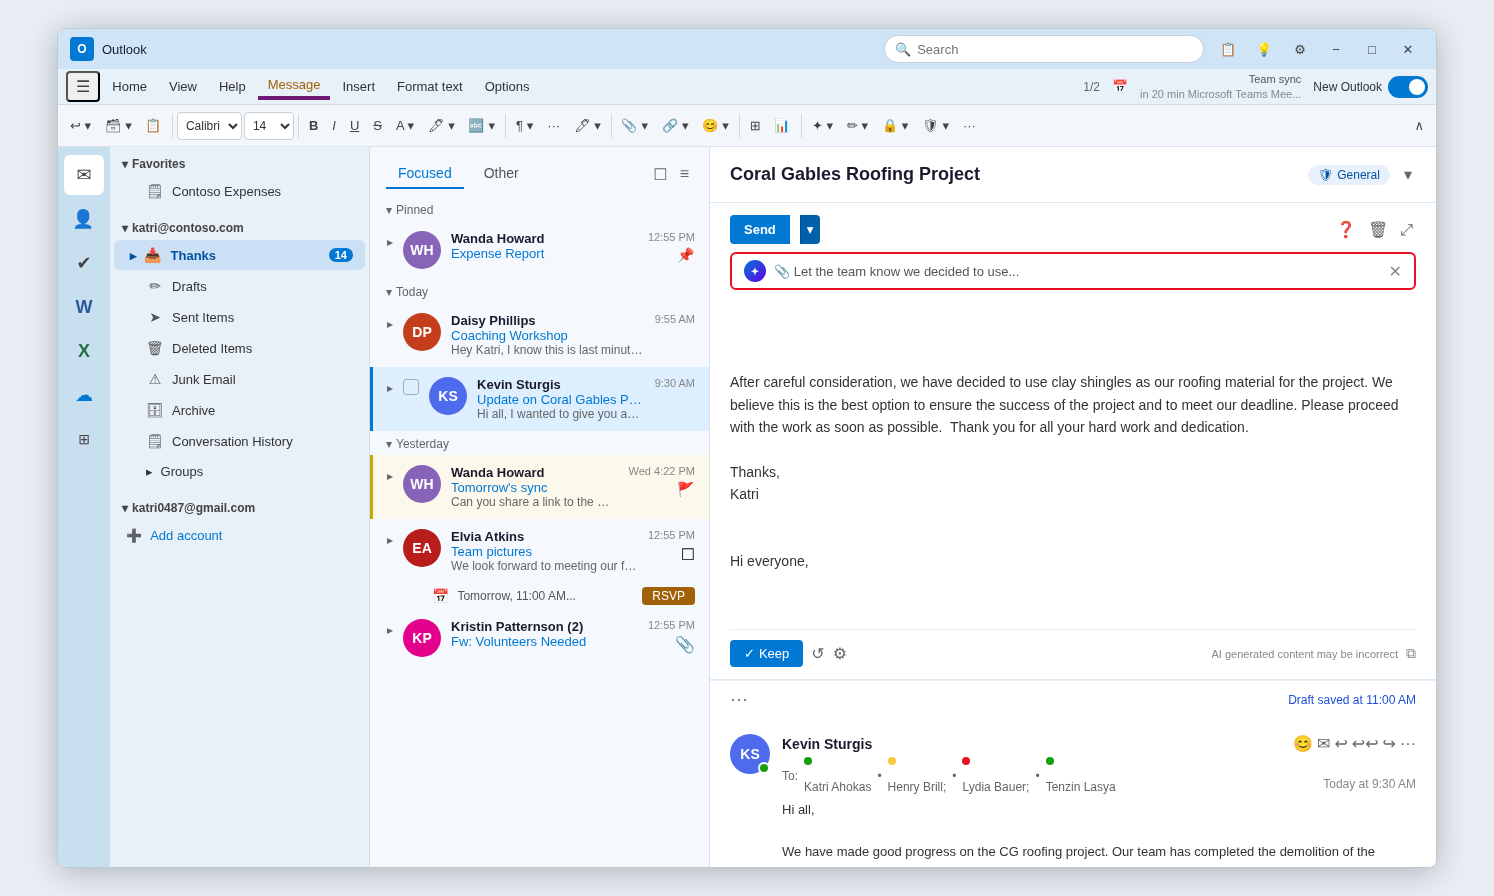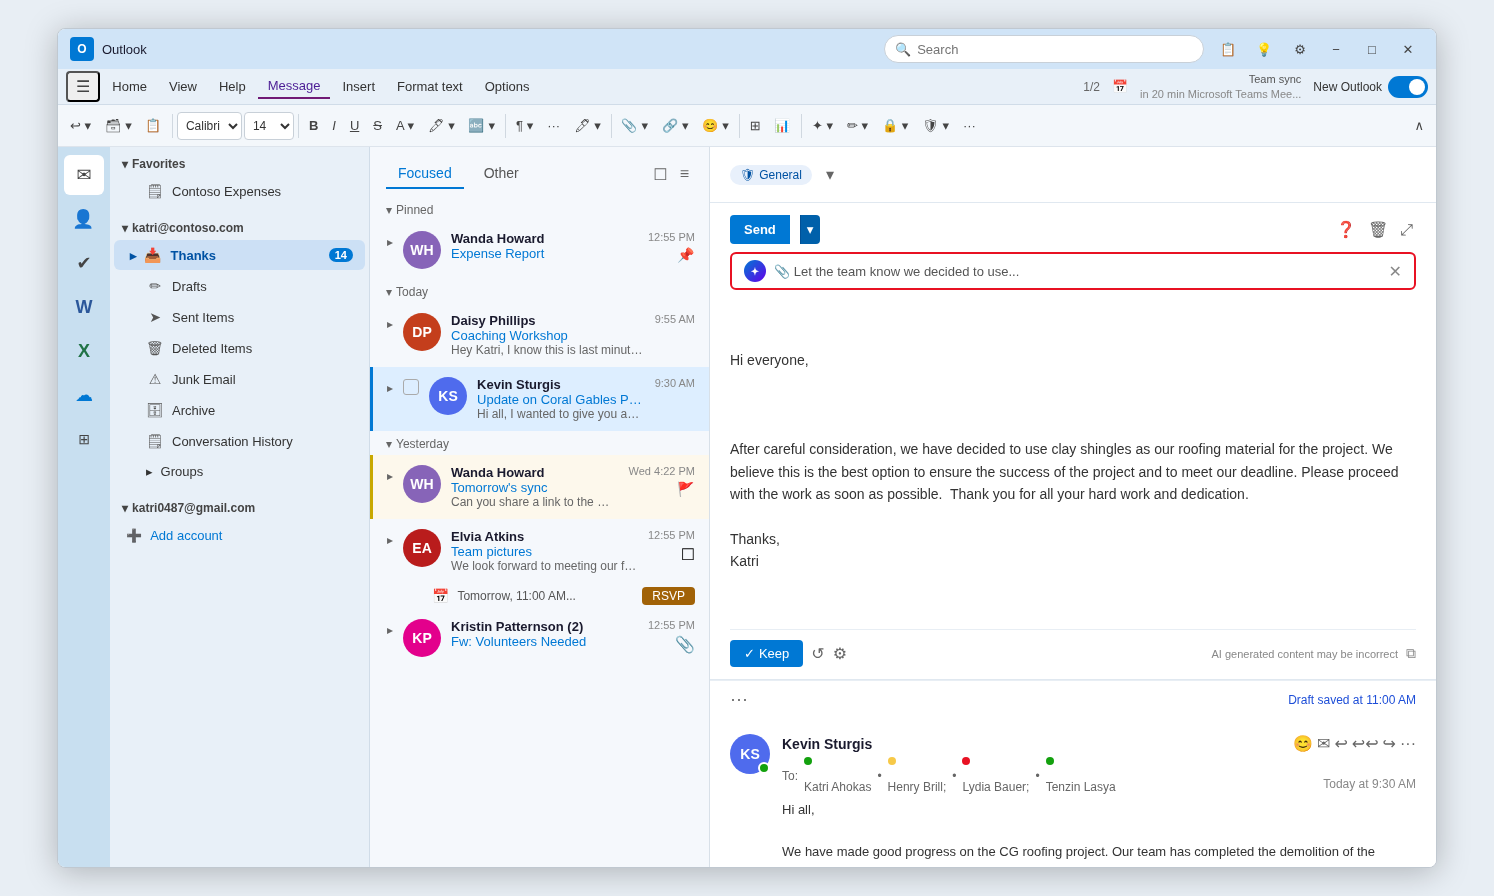"Message" .menu-item.active { border-bottom: 2px solid #701a75 -> 4px solid #701a75; color: #4c1d95 -> #a16207 }
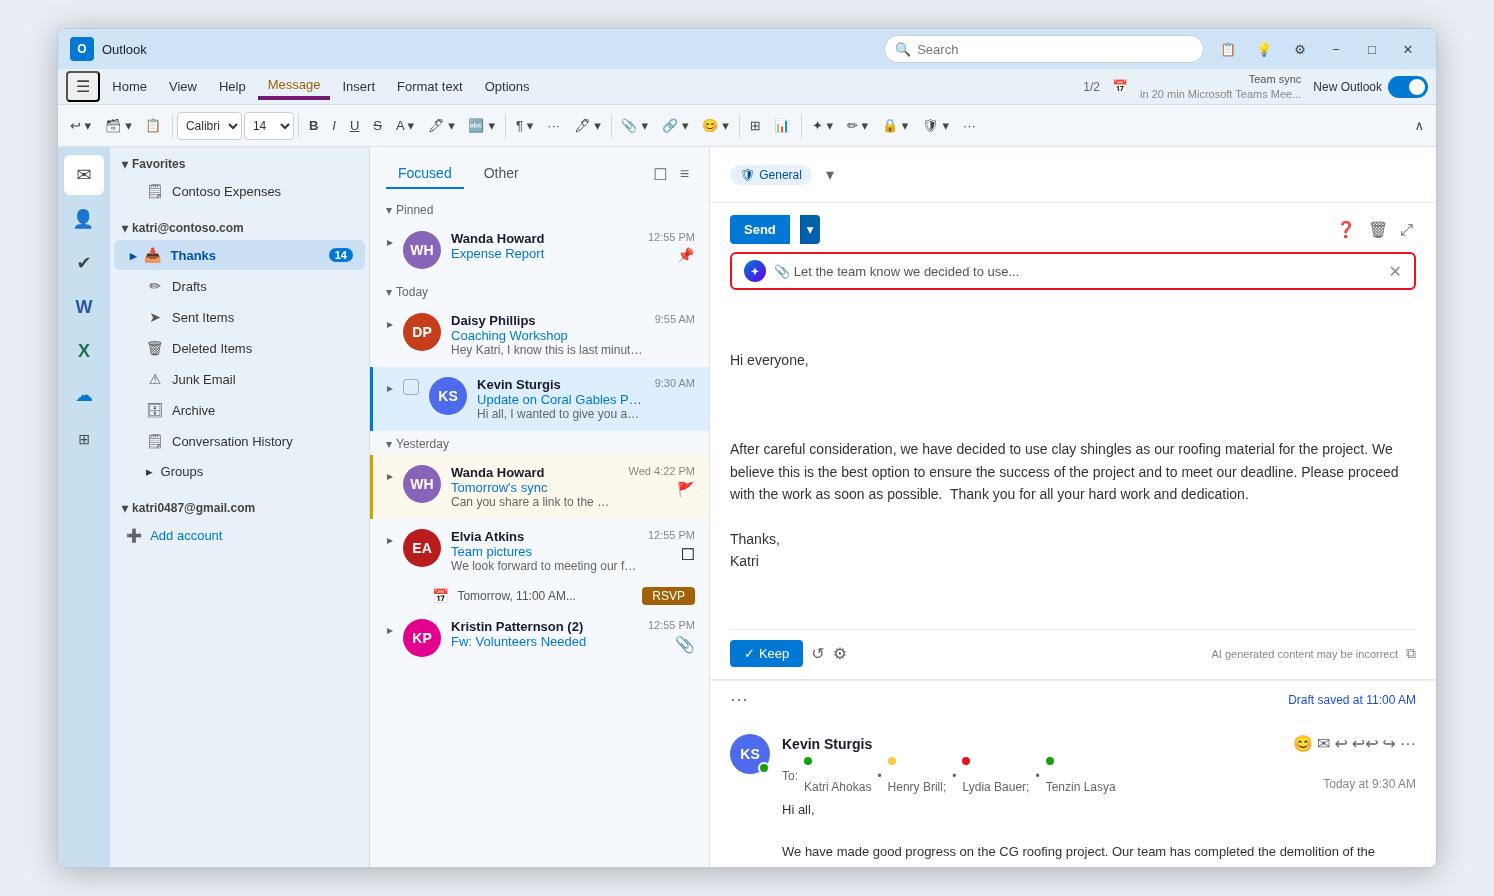"Coral Gables Roofing Project" span.detail-title { html: none -> <span>Coral Gables Roofing Project</span> }
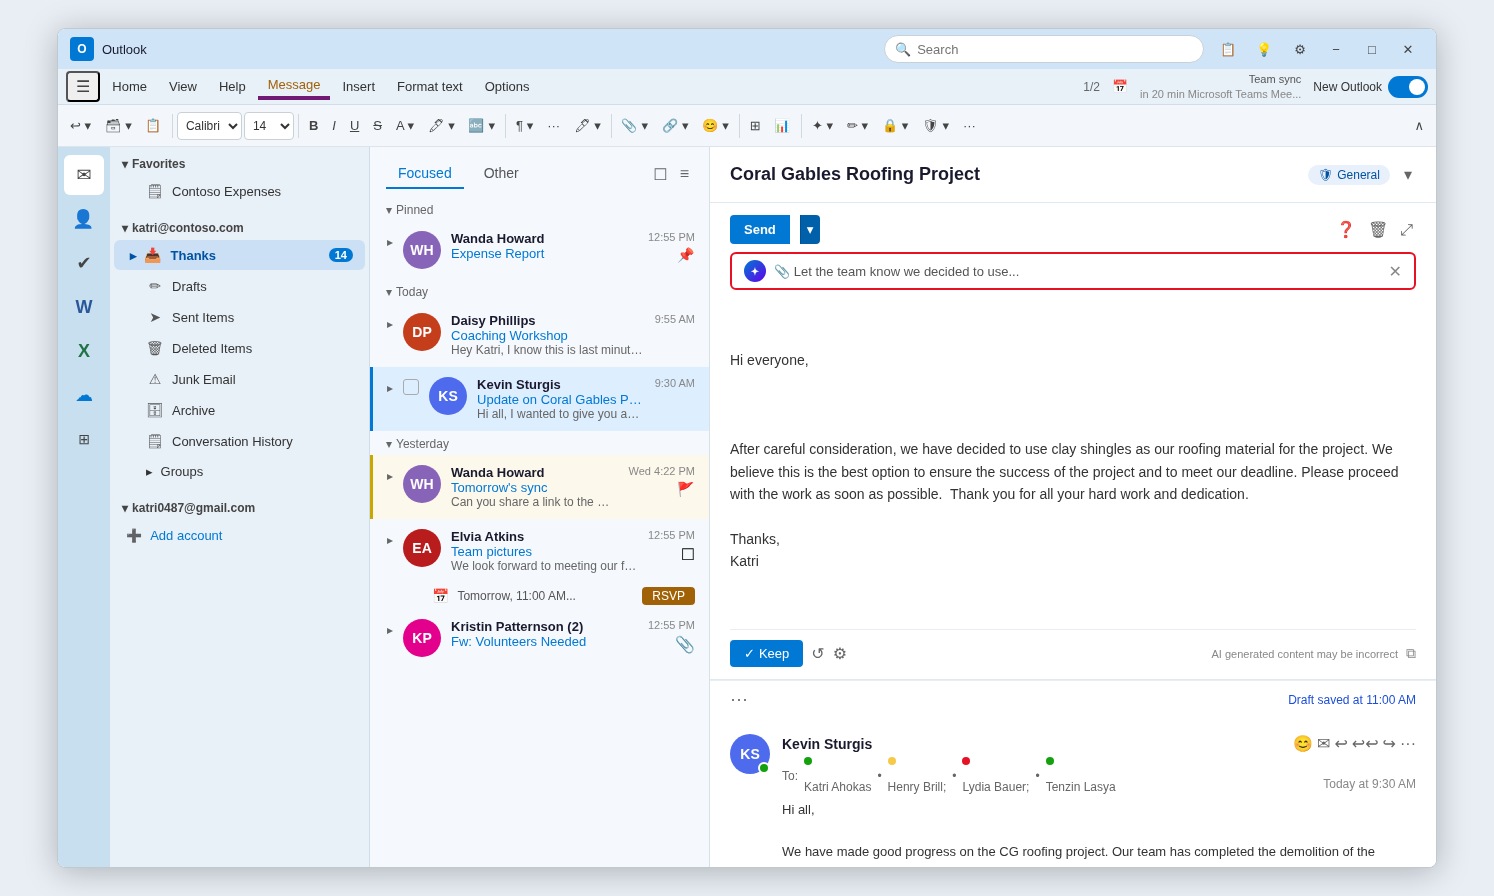"Hi everyone," div { order: before "After careful consideration, we have" -> after "After careful consideration, we have" }
